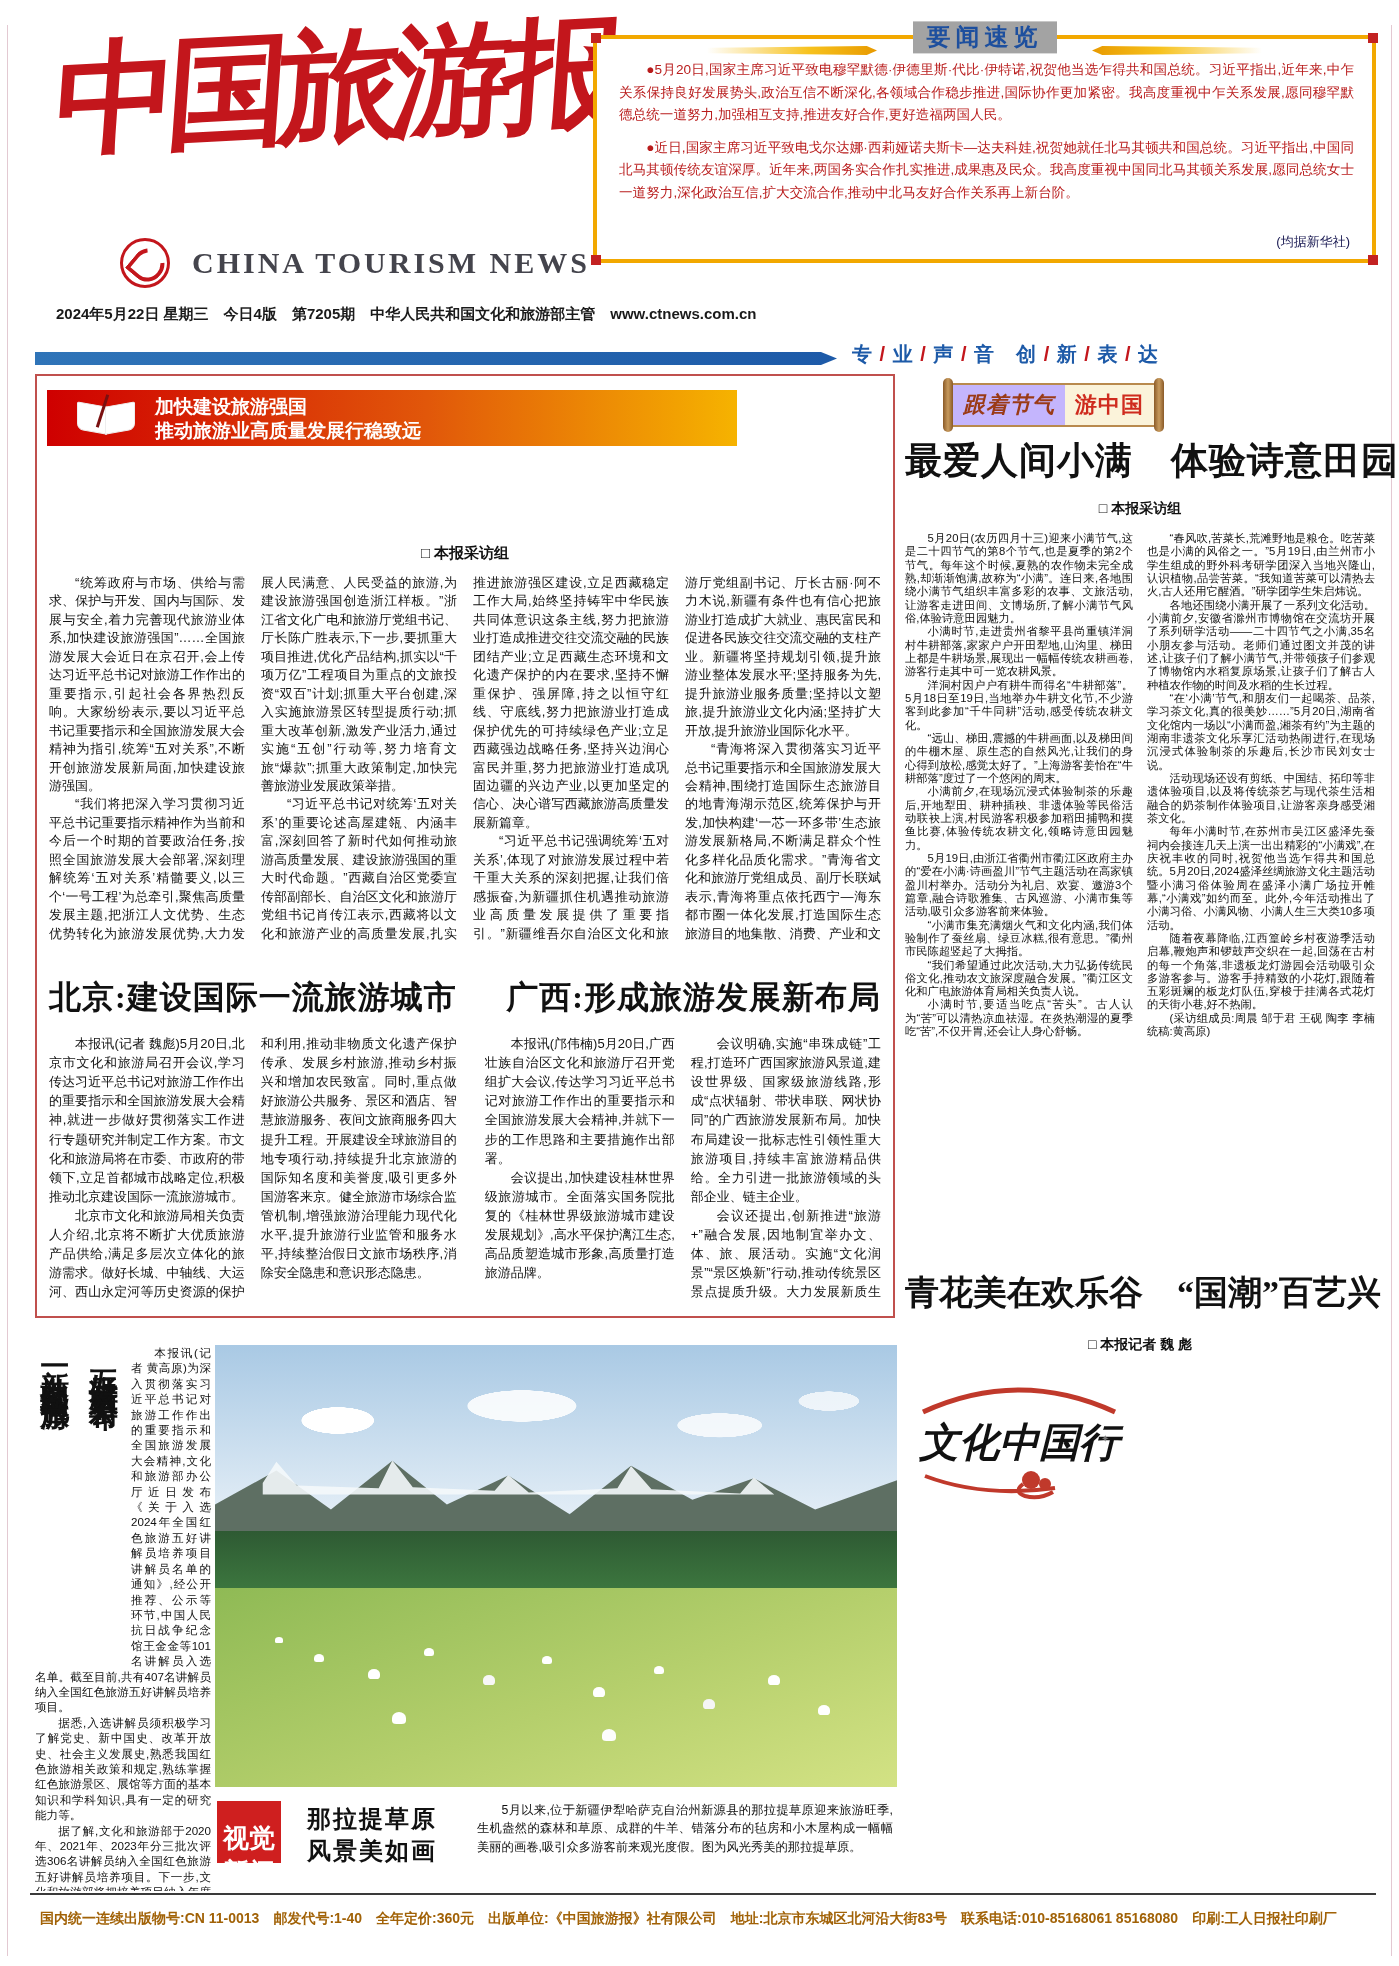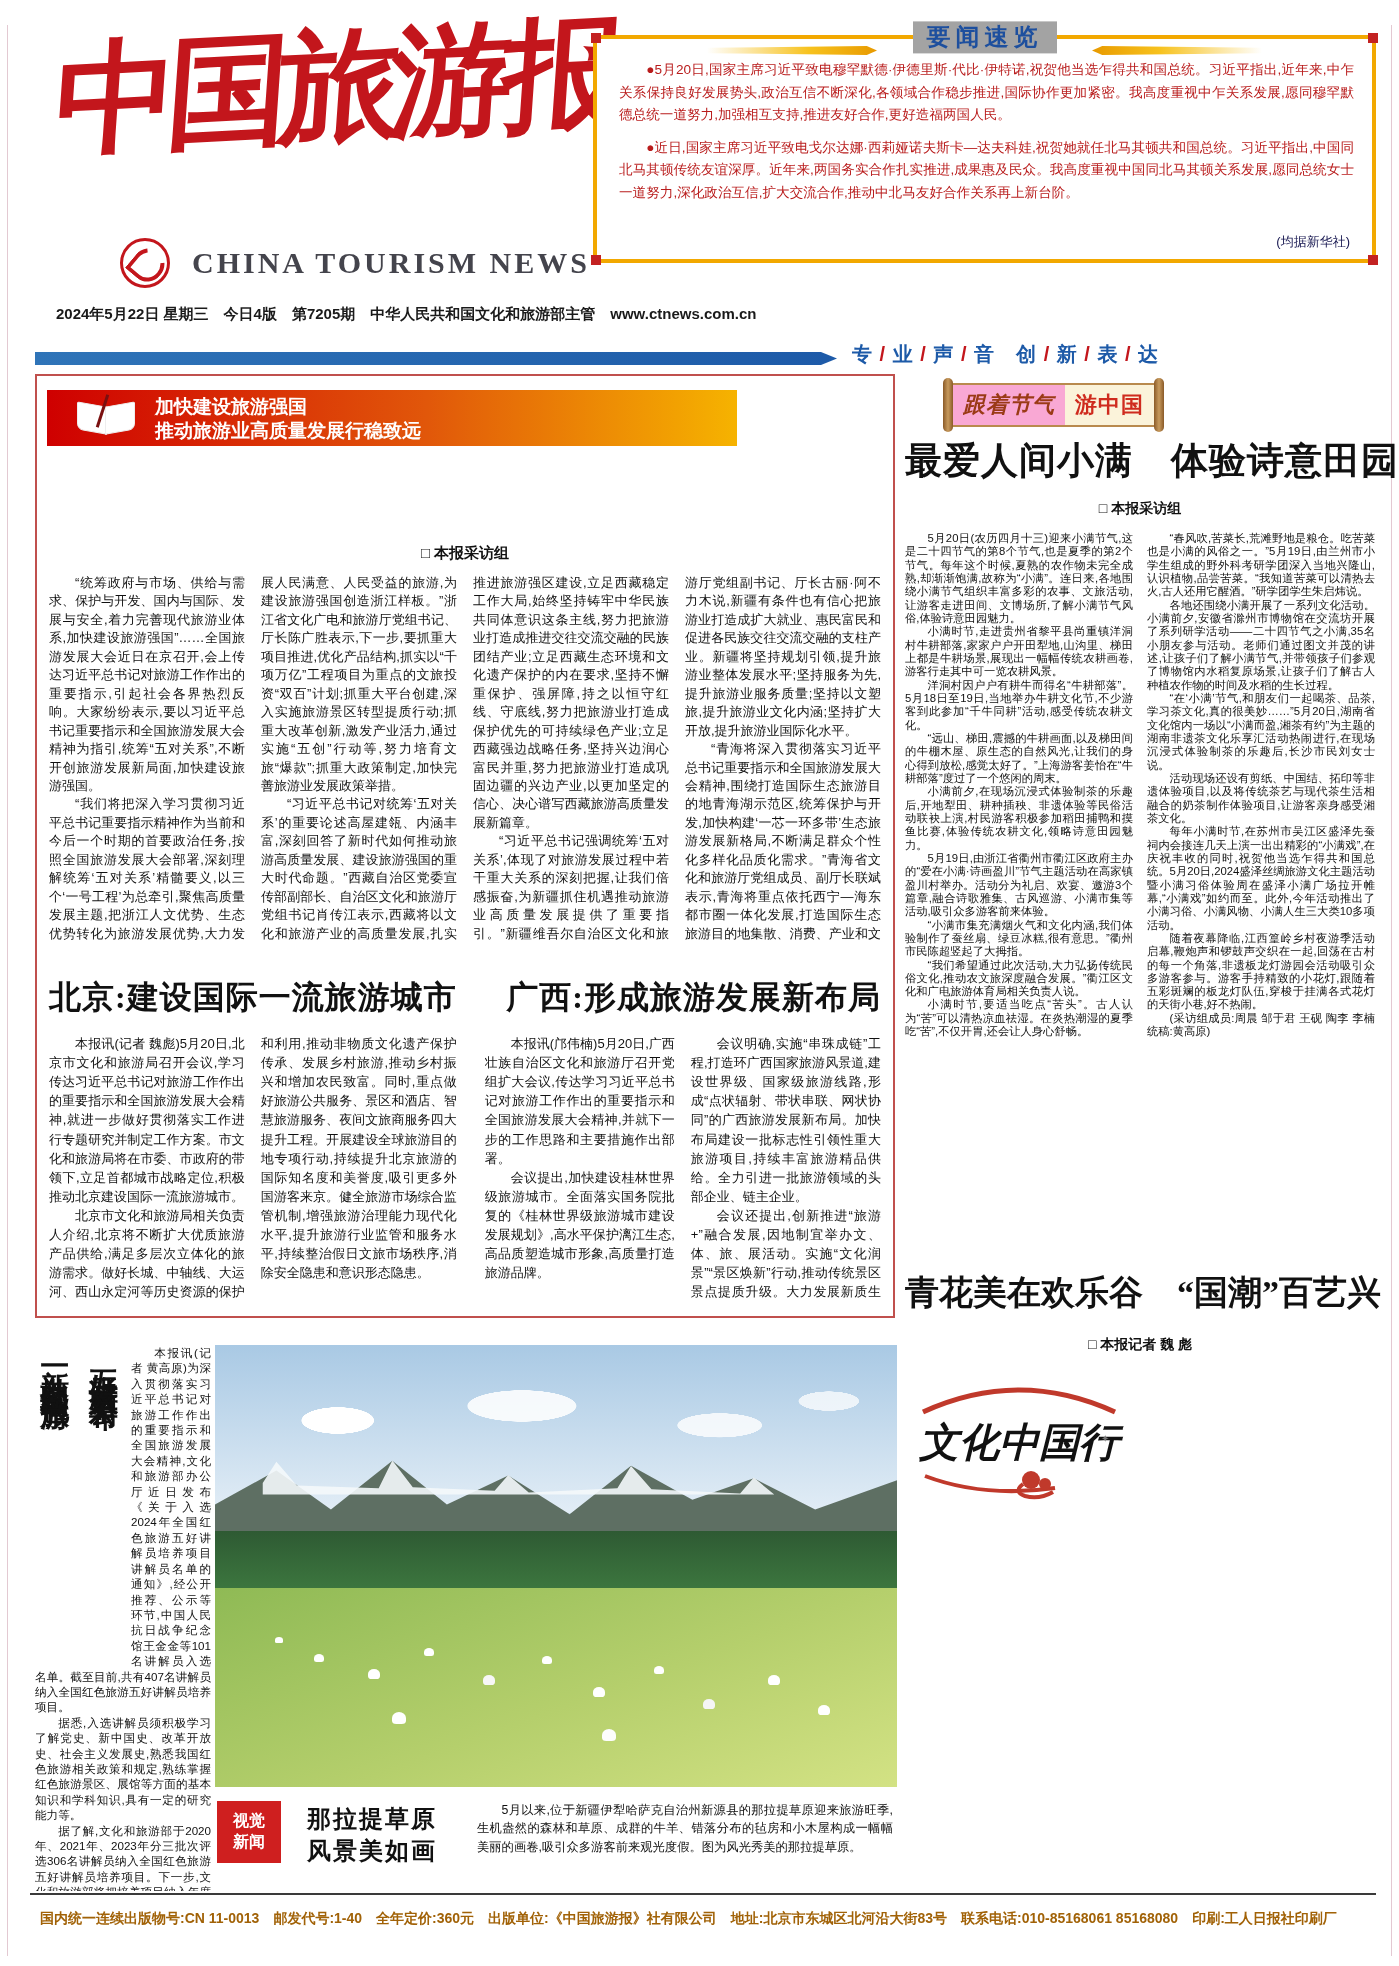"跟着节气" .seg1 { background: #f9a8d4 -> #c4b5fd }
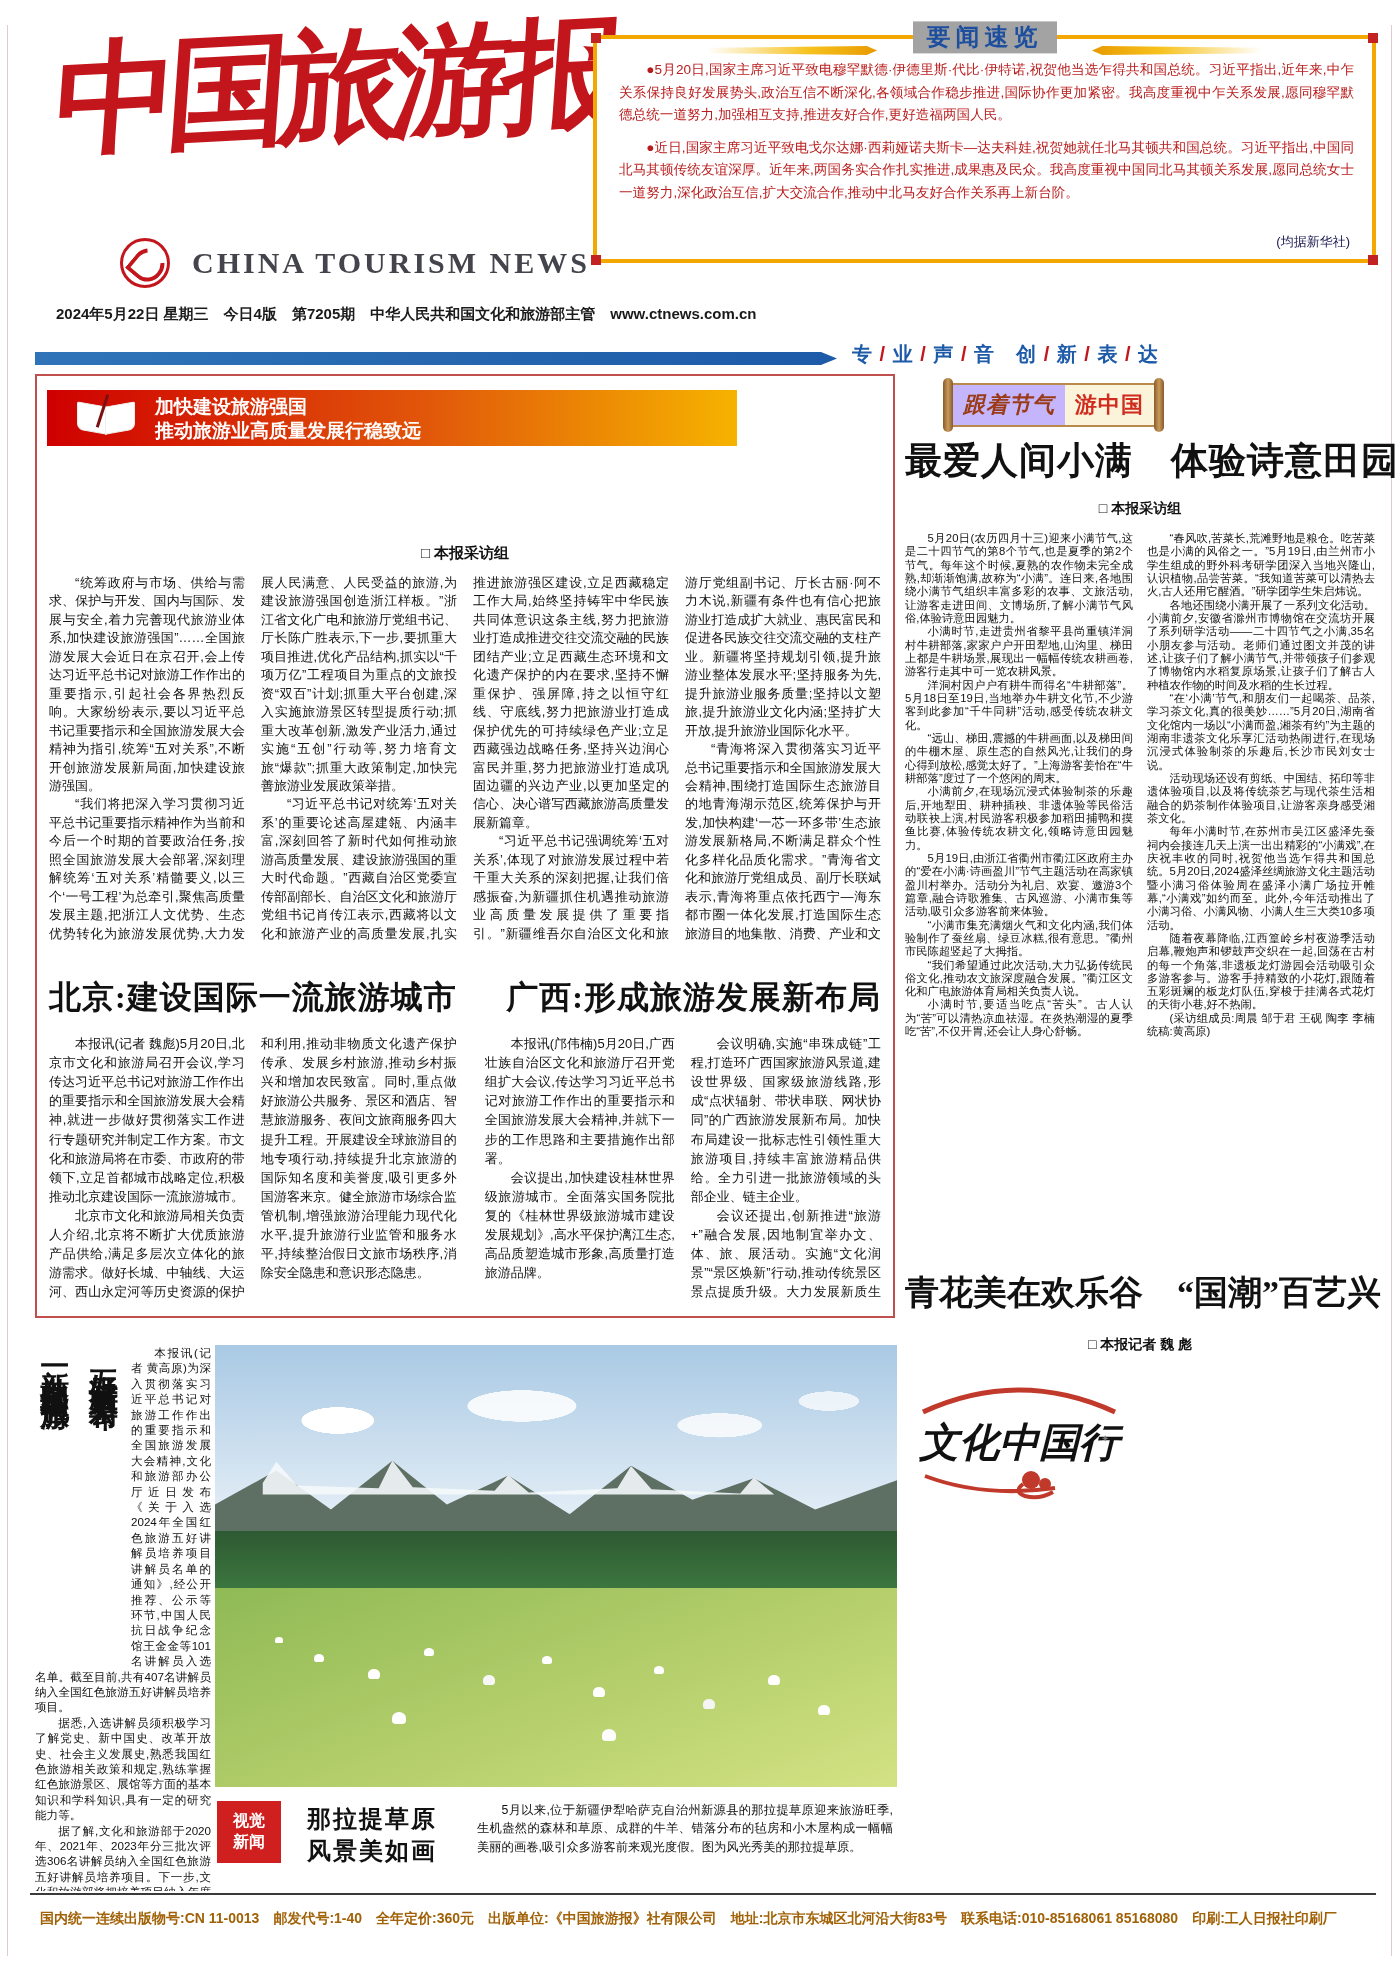"视觉" .vis-badge { font-size: 16px -> 26px; padding-top: 10px -> 21px }
